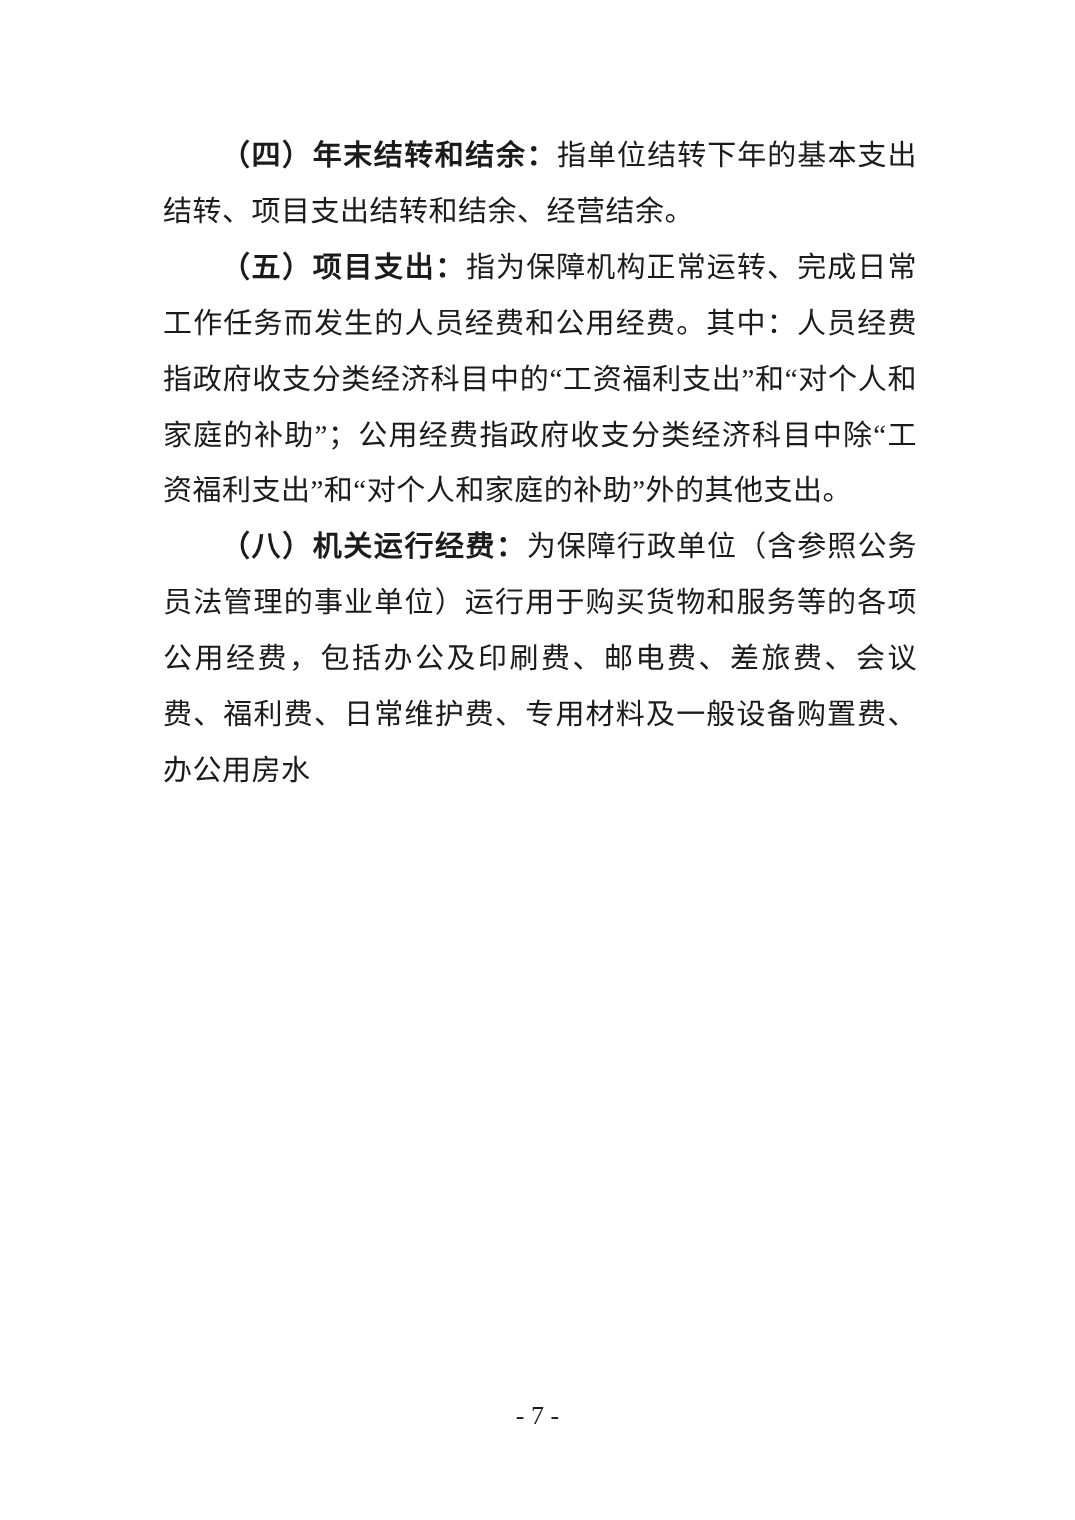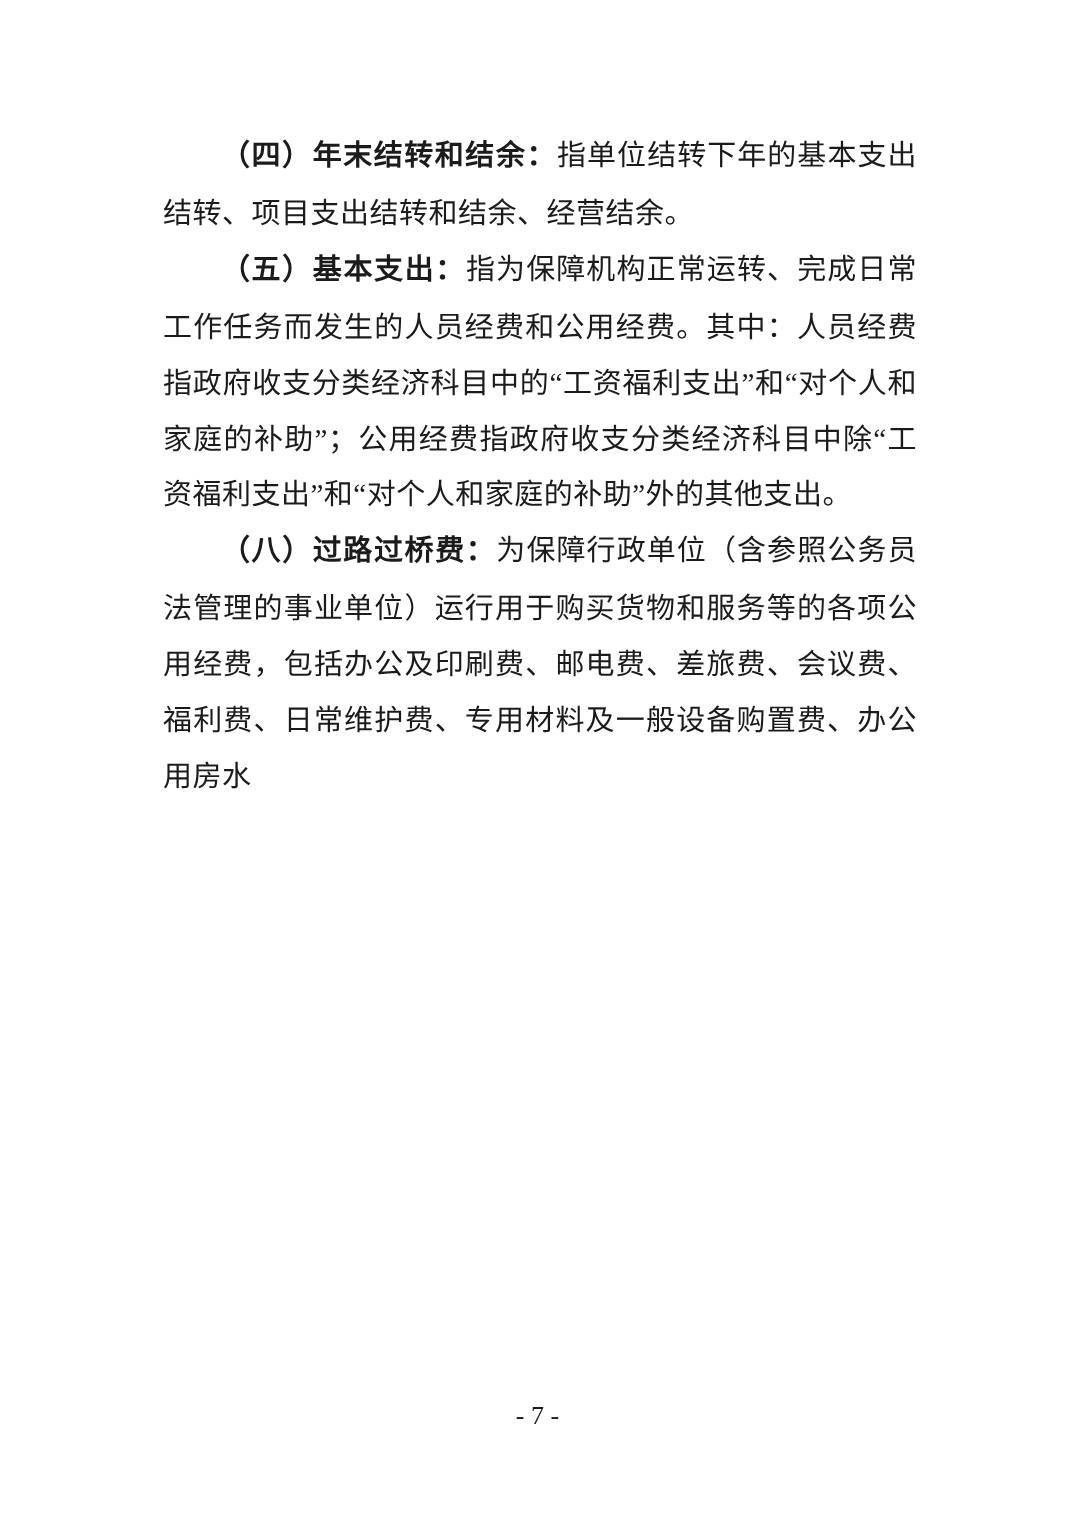"（四）年末结转和结余：" .para .head { font-family: Liberation Mono, monospace -> Liberation Serif, serif }
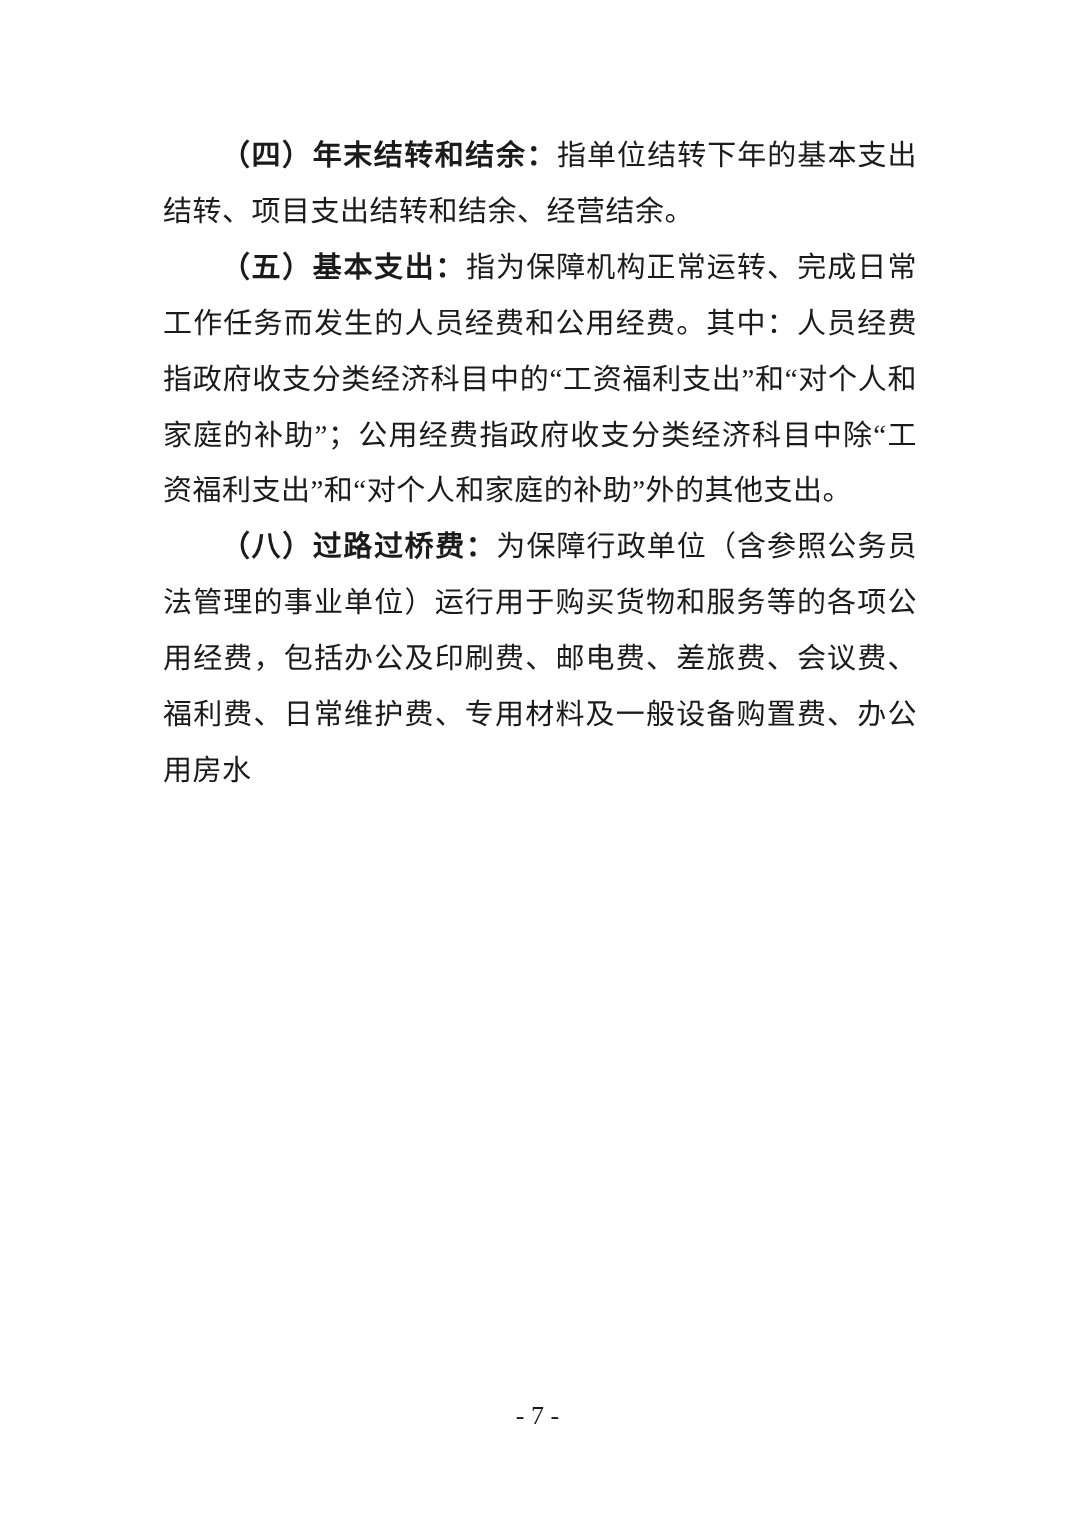"（五）基本支出：" span.head { text: 基本 -> 项目 }
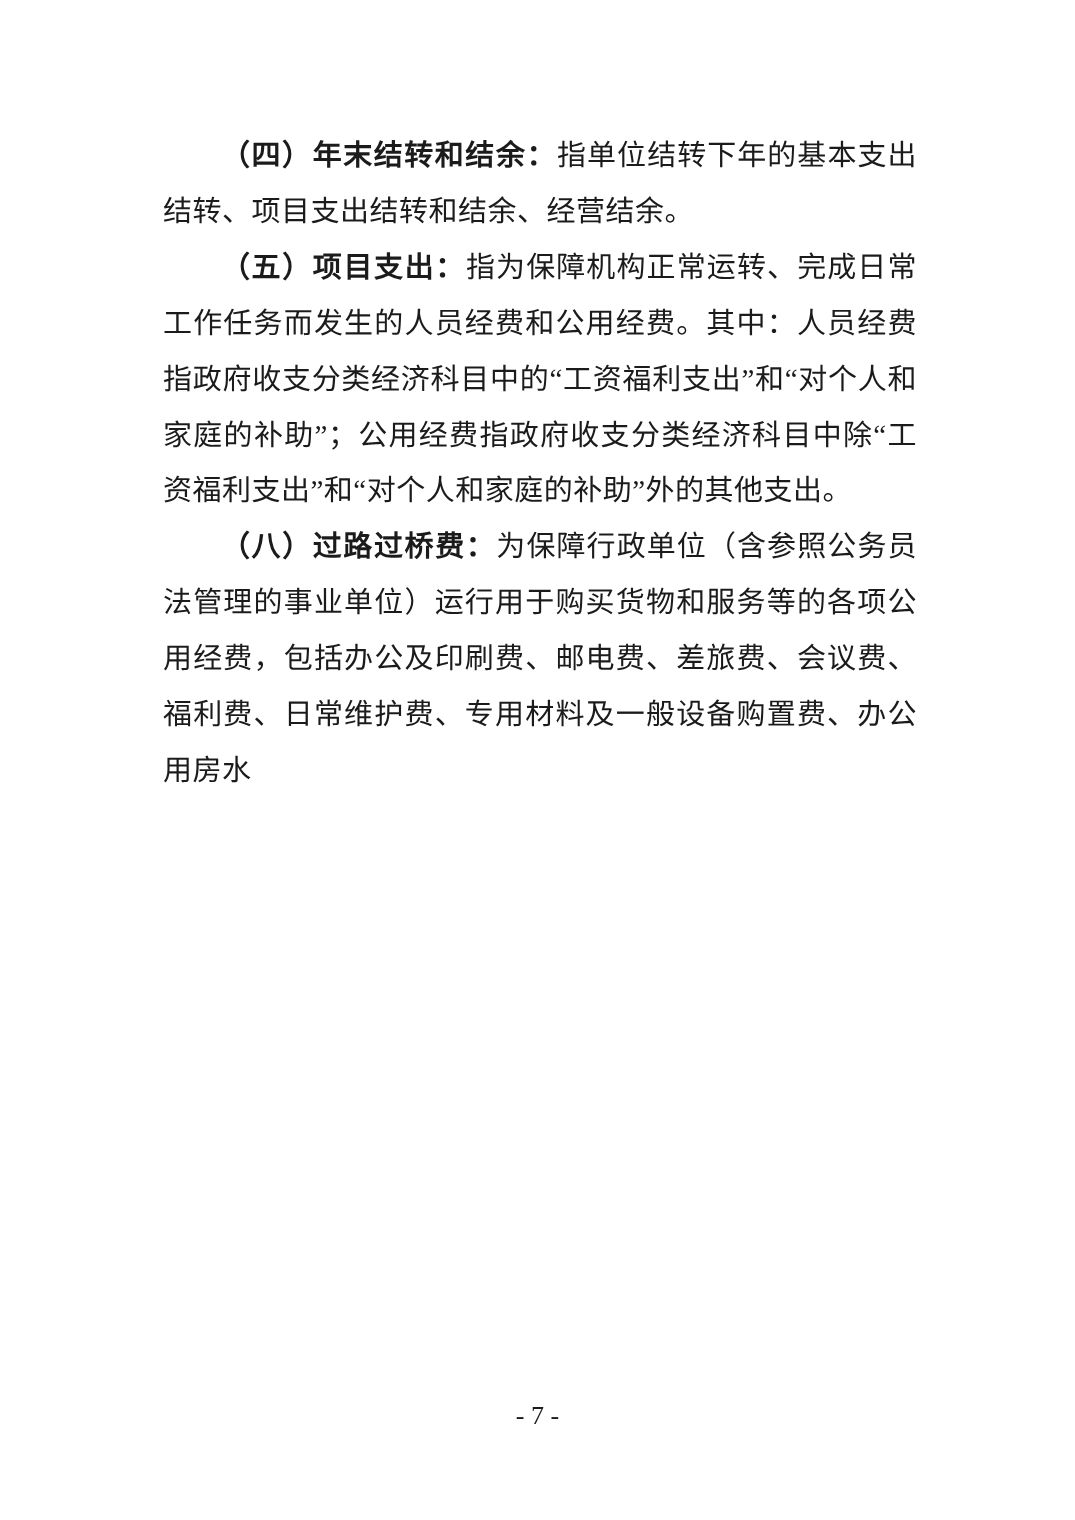"（八）过路过桥费：" span.head { text: 过路过桥 -> 机关运行经 }
